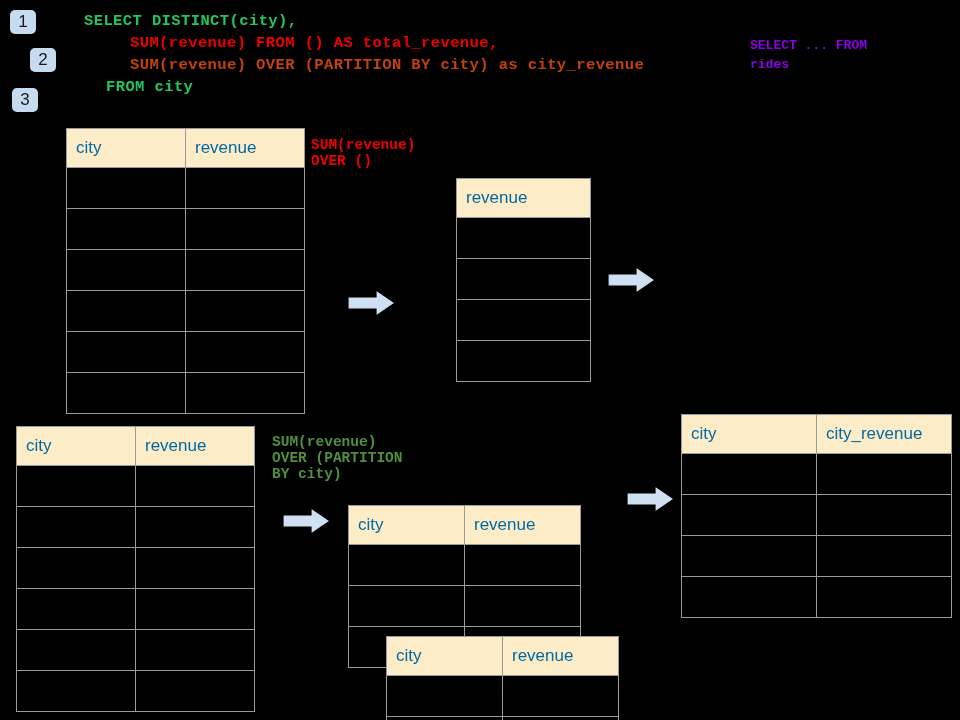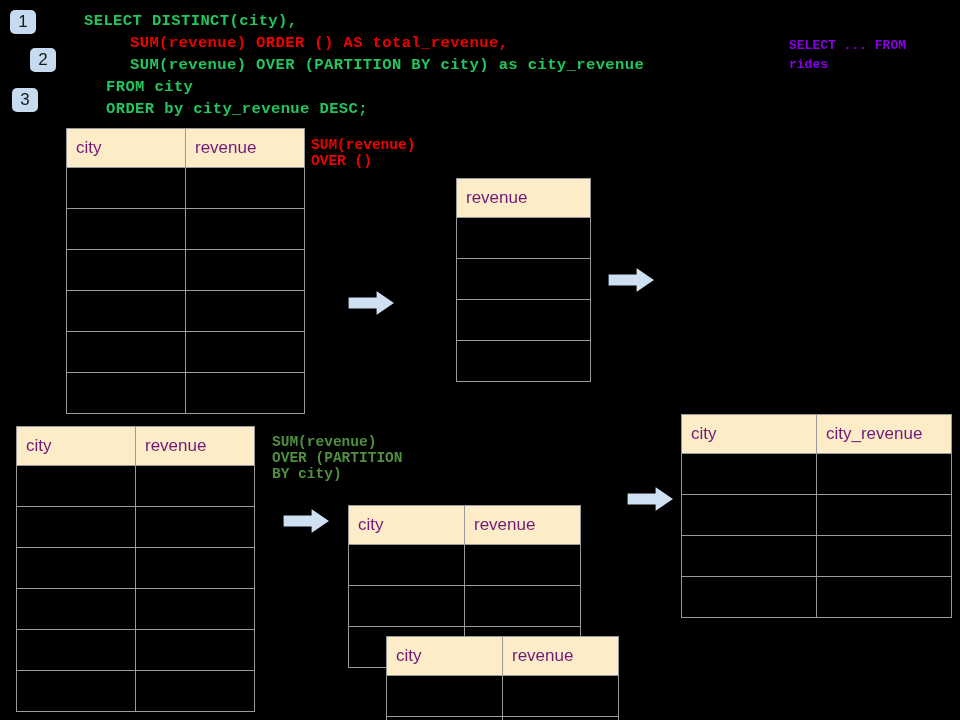"SUM(revenue) ORDER () AS total_revenue," div.sql { text: ORDER -> FROM }
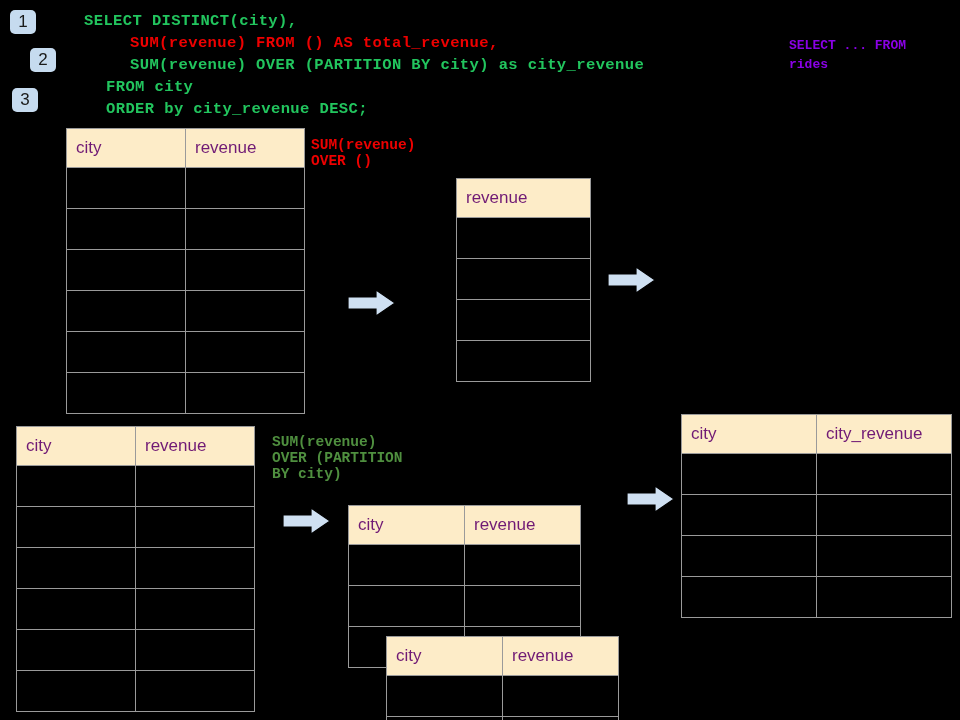"SELECT ... FROM" div.anno { margin-left: 39px -> none }
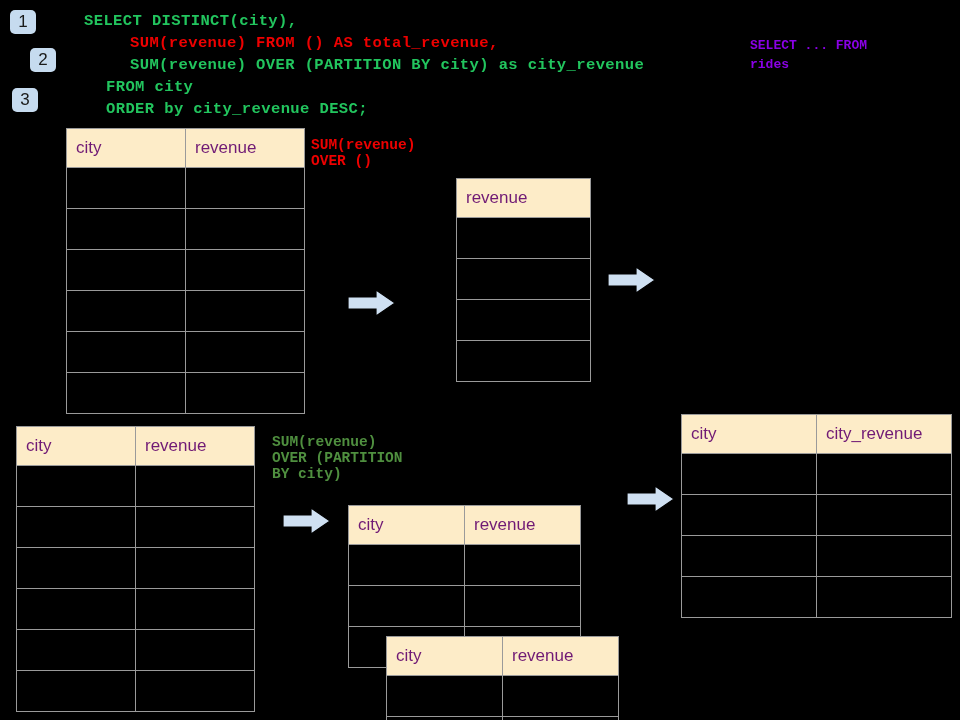"SUM(revenue) OVER (PARTITION BY city) as" .sql-green { color: #22c55e -> #c2410c }
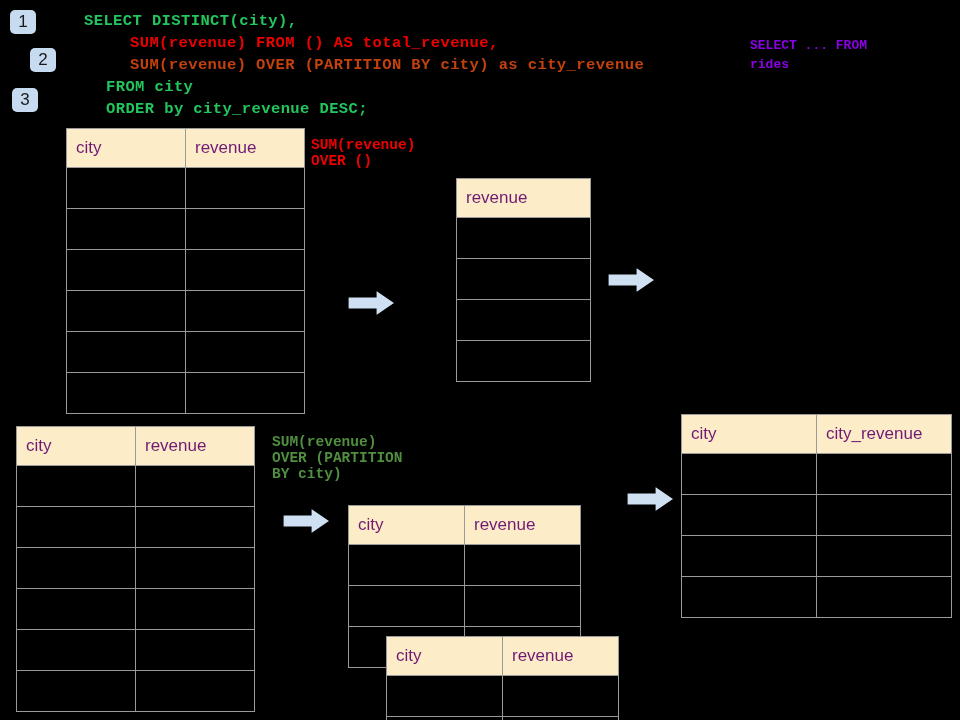"ORDER by city_revenue DESC;" div.sql { html: <div>ORDER by city_revenue DESC;</div> -> none }
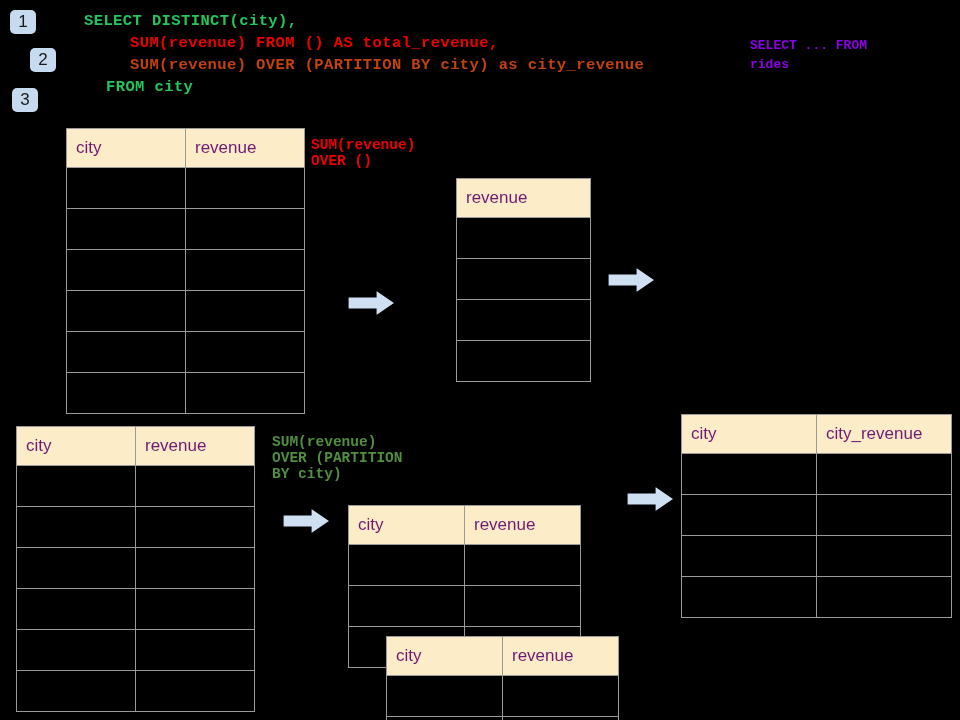"city" .tbl th { color: #701a75 -> #0369a1 }
